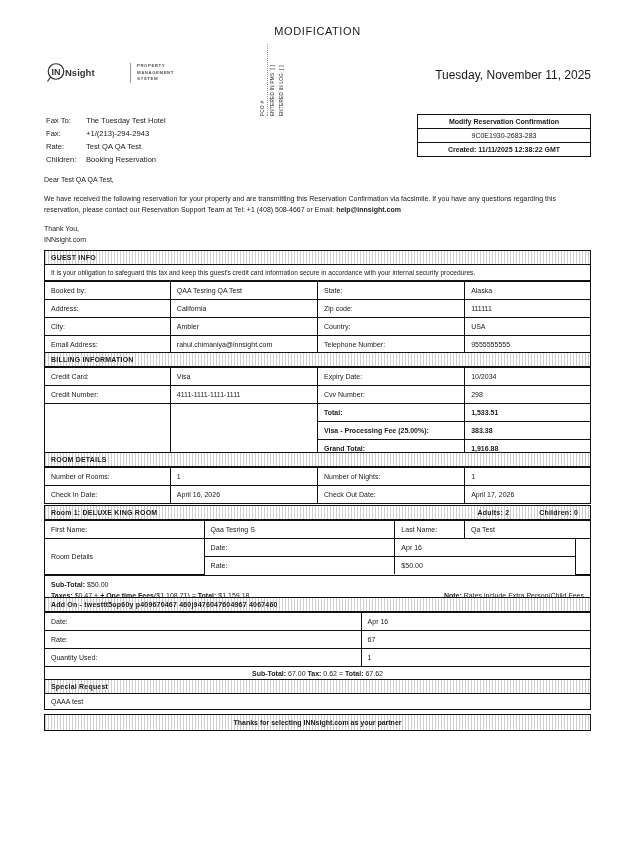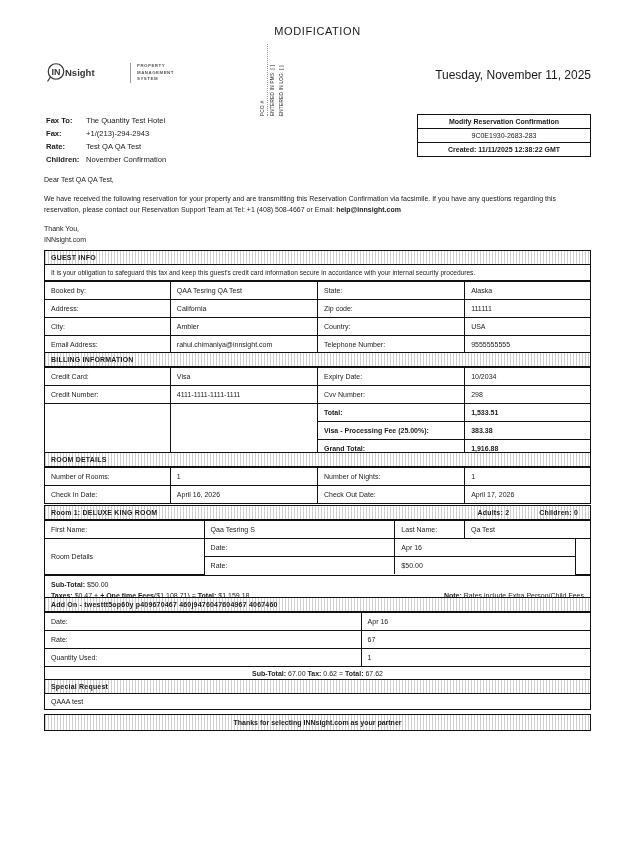"Fax To:" .faxrow b { font-weight: bold -> normal }
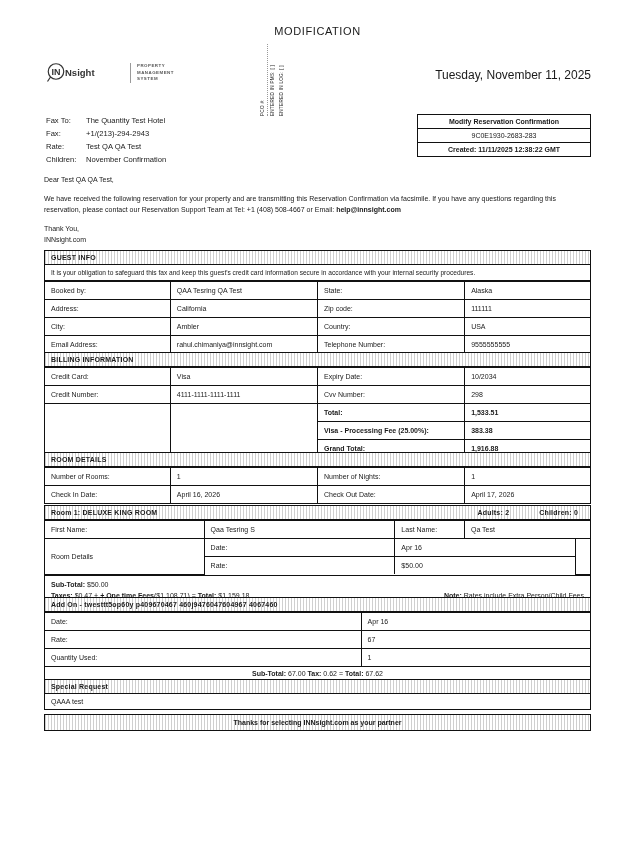"The Quantity Test Hotel" span { text: Quantity -> Tuesday }
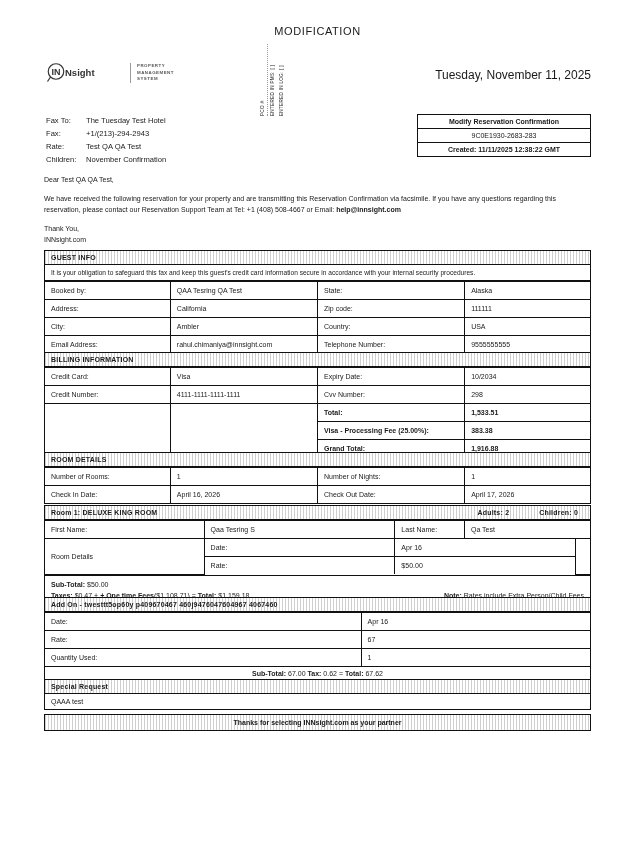"November Confirmation" span { text: November Confirmation -> Booking Reservation }
